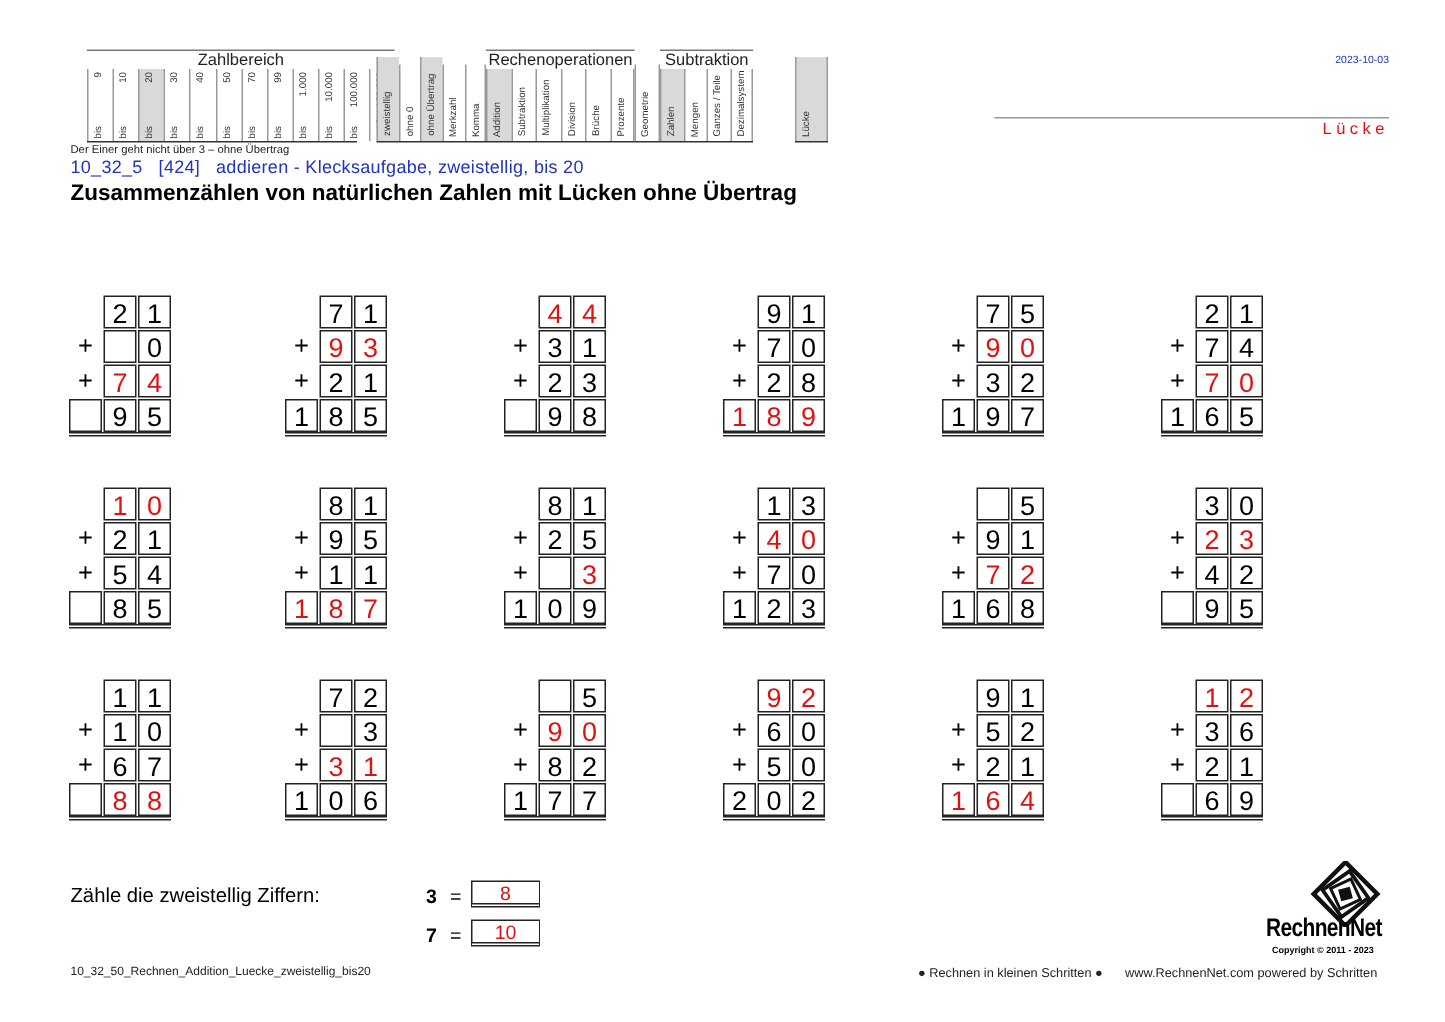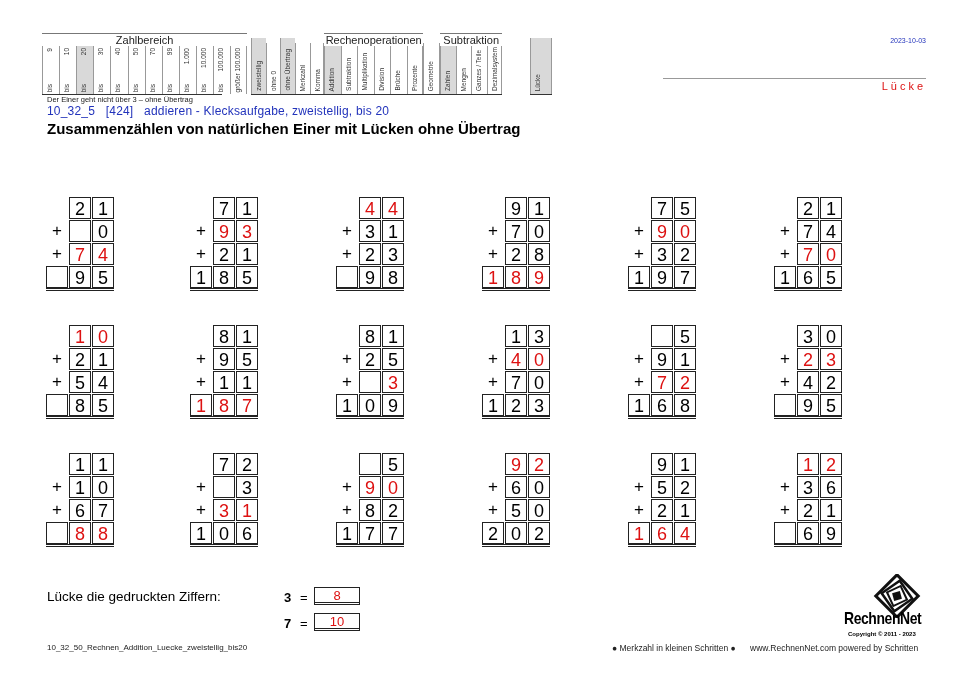"Zahlbereich" div.cat-table { left: 42px -> 58px }
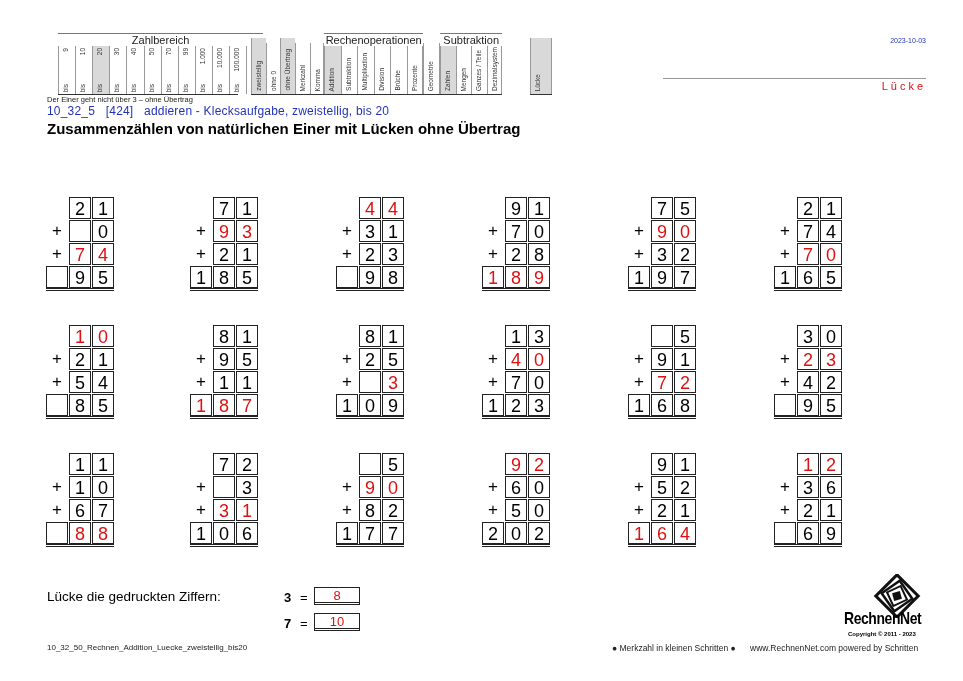"Zusammenzählen von natürlichen Einer mit" div.title { text: Einer -> Zahlen }
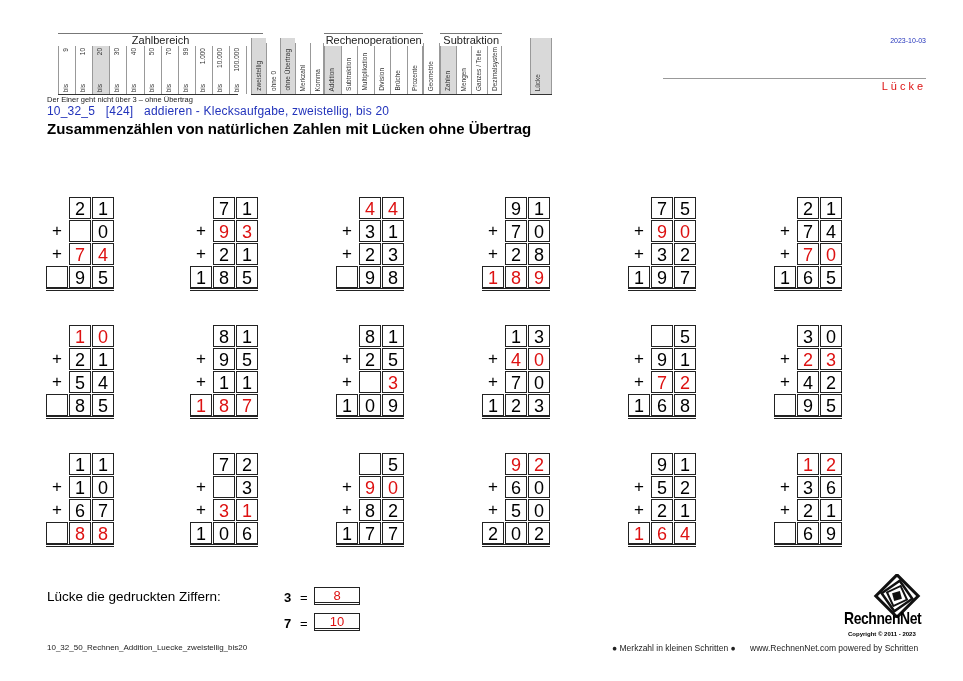"Lücke die gedruckten Ziffern:" div.count-label { text: Lücke die gedruckten -> Zähle die zweistellig }
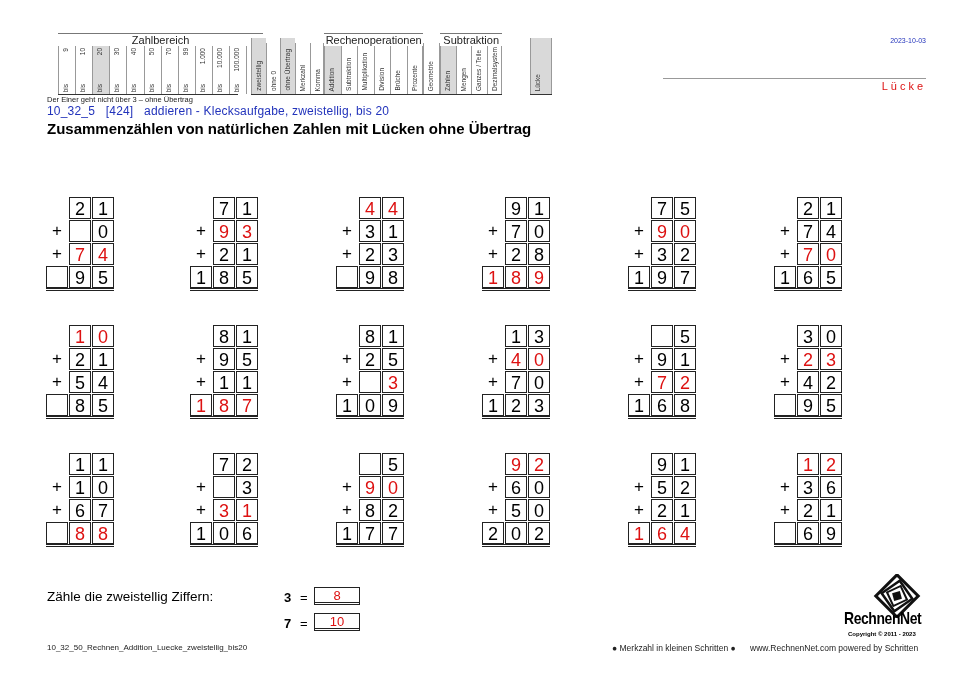"● Merkzahl in kleinen Schritten" div.footer-slogan { text: Merkzahl -> Rechnen }
